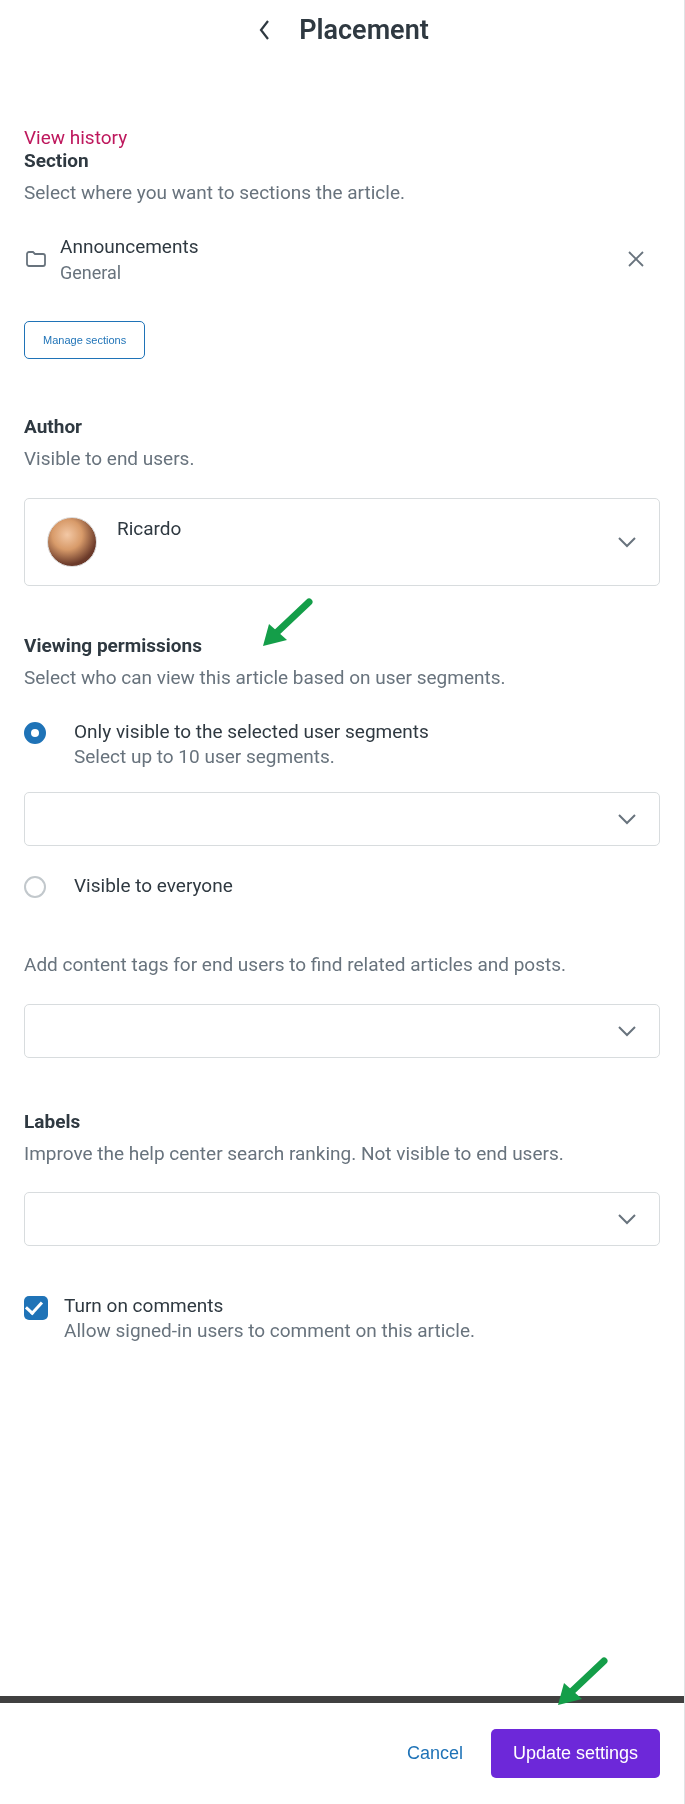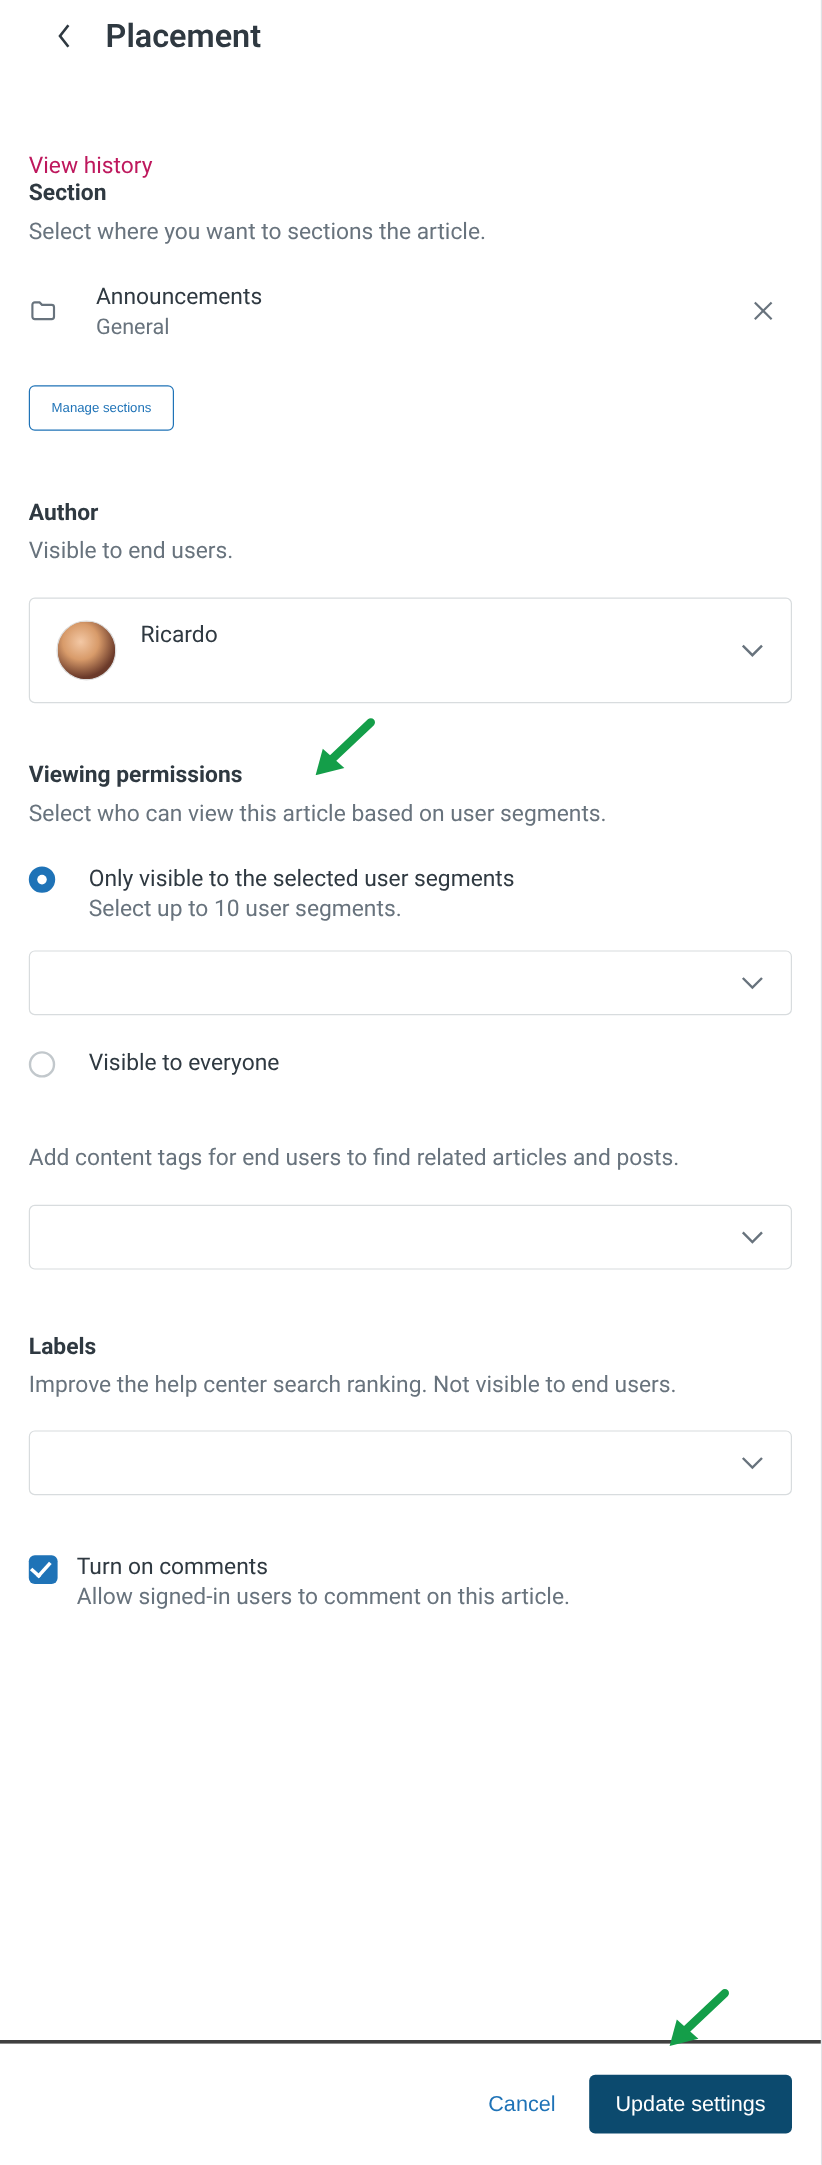"Placement" .header { justify-content: none -> center; padding: 14px 24px 10px 40px -> 14px 24px 10px 20px }
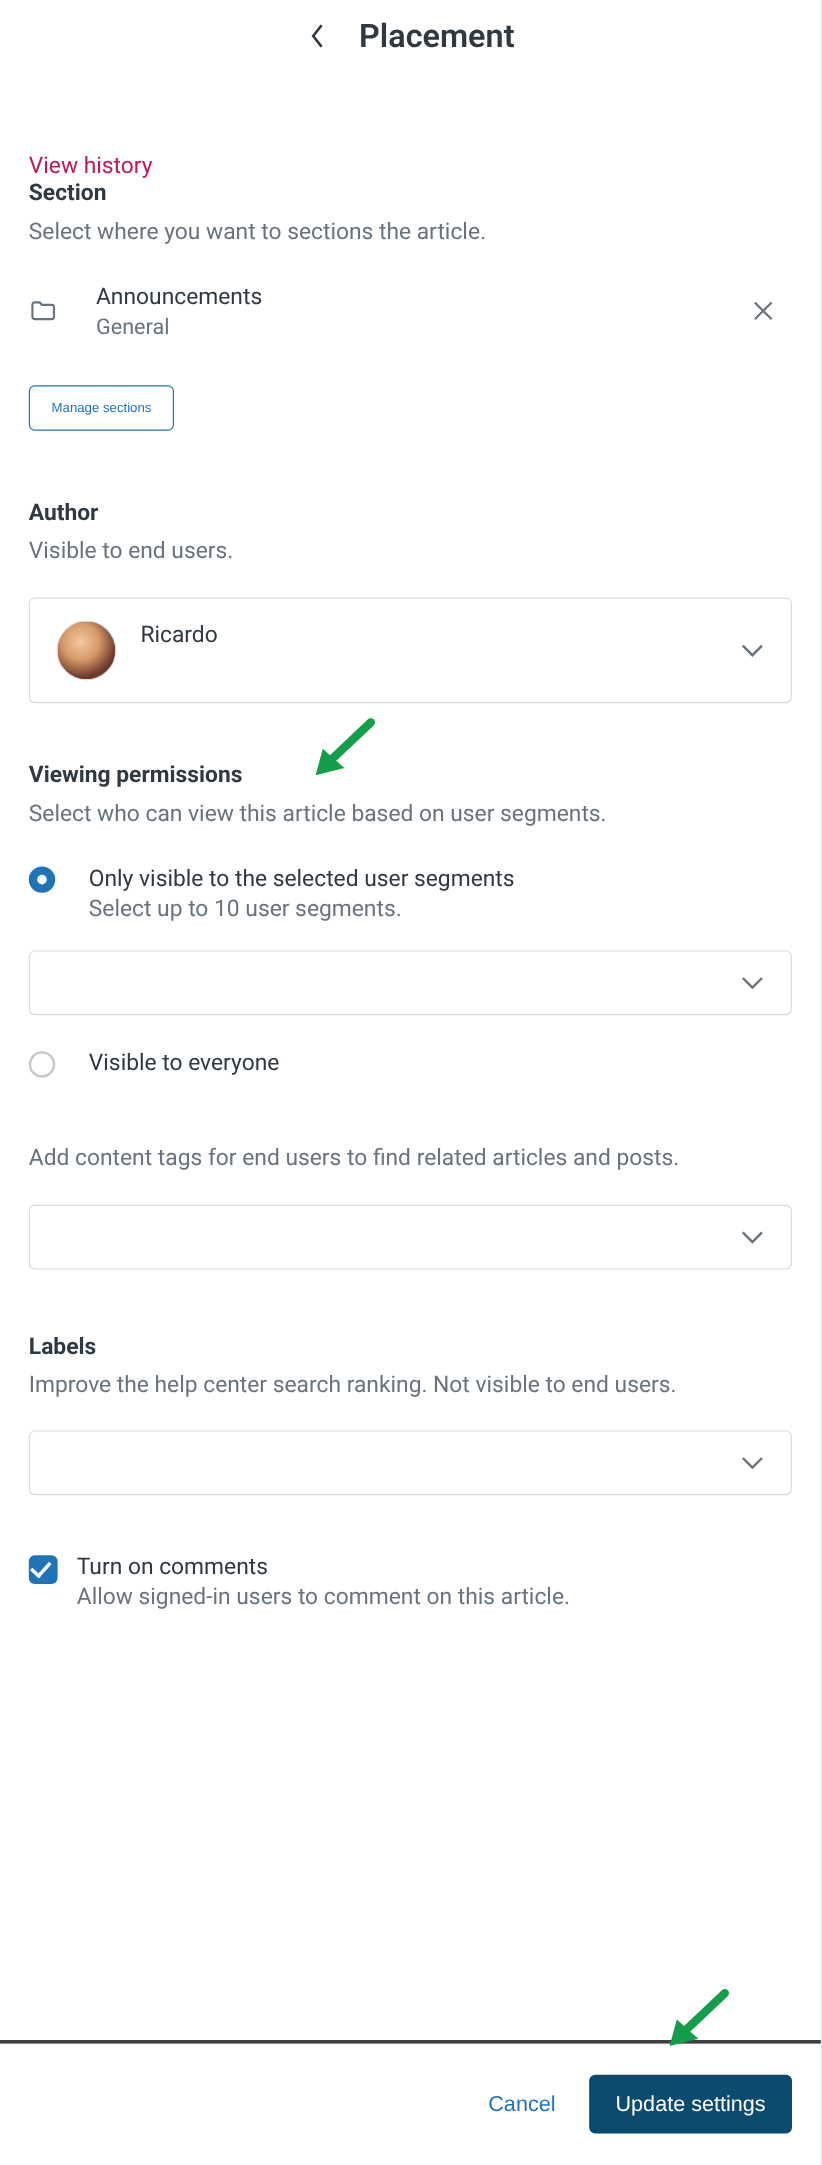"Announcements" .section-row { gap: 32px -> 12px }
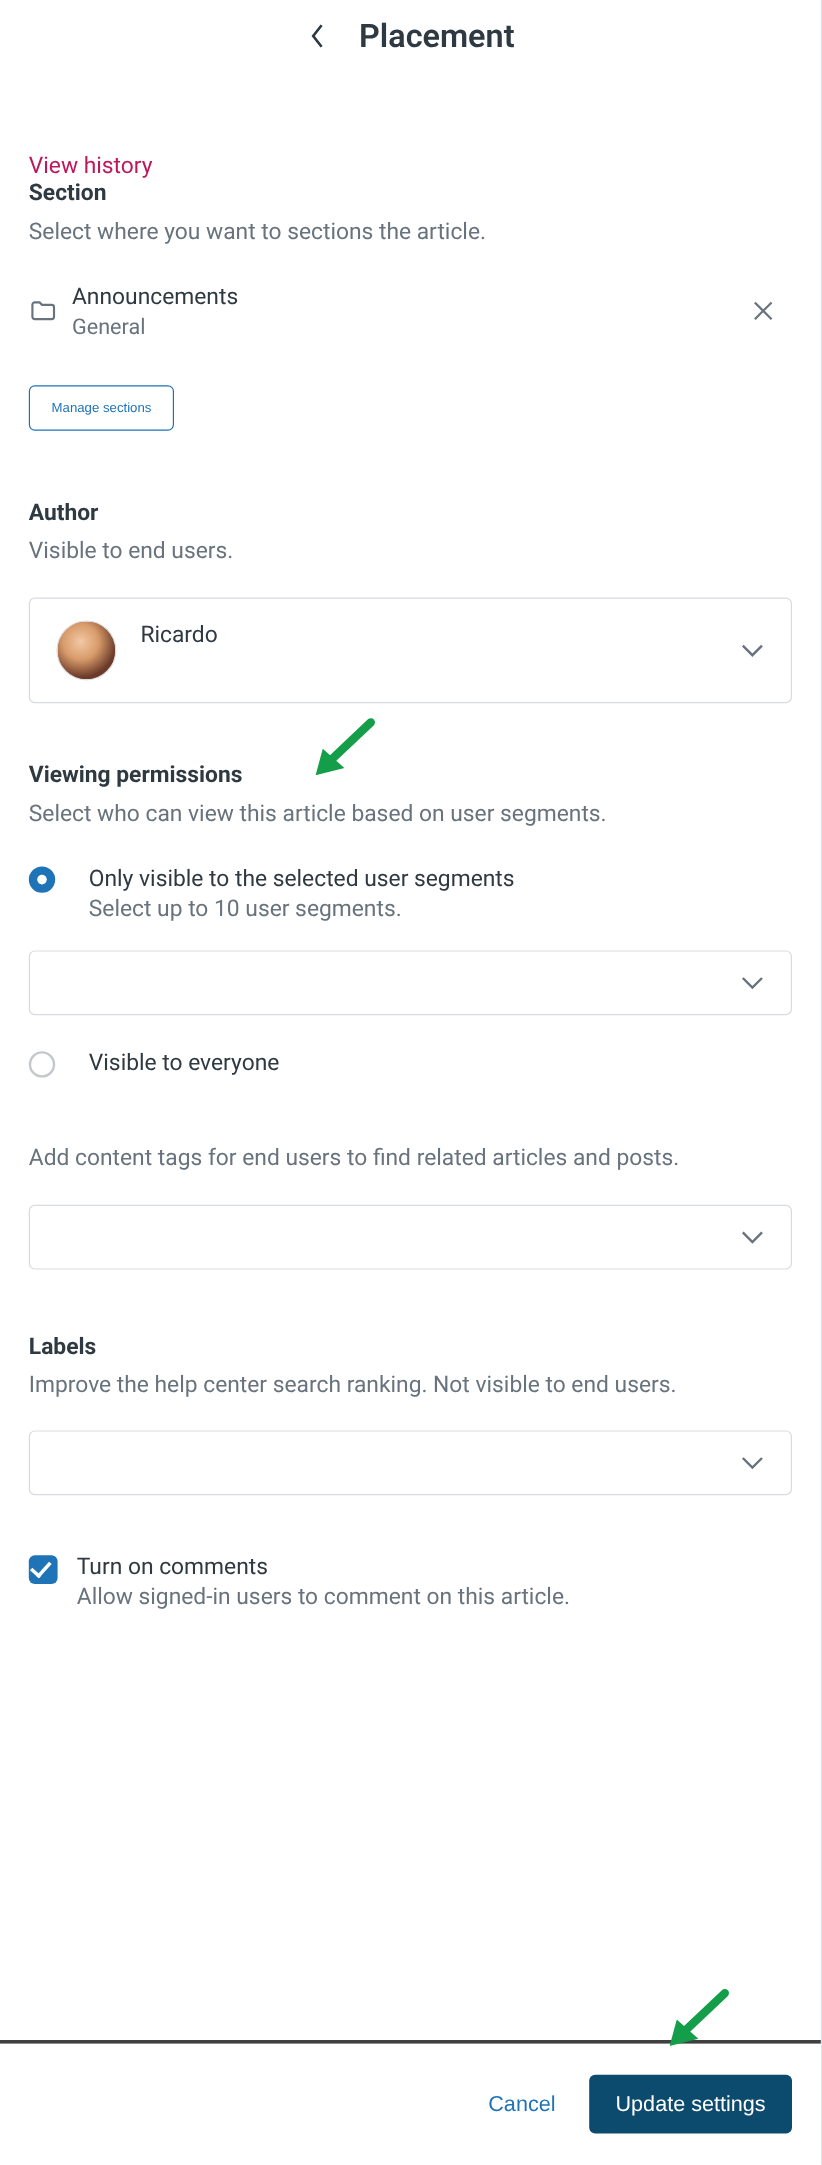"Cancel" .footer { border-top: 3px solid #404040 -> 7px solid #404040 }
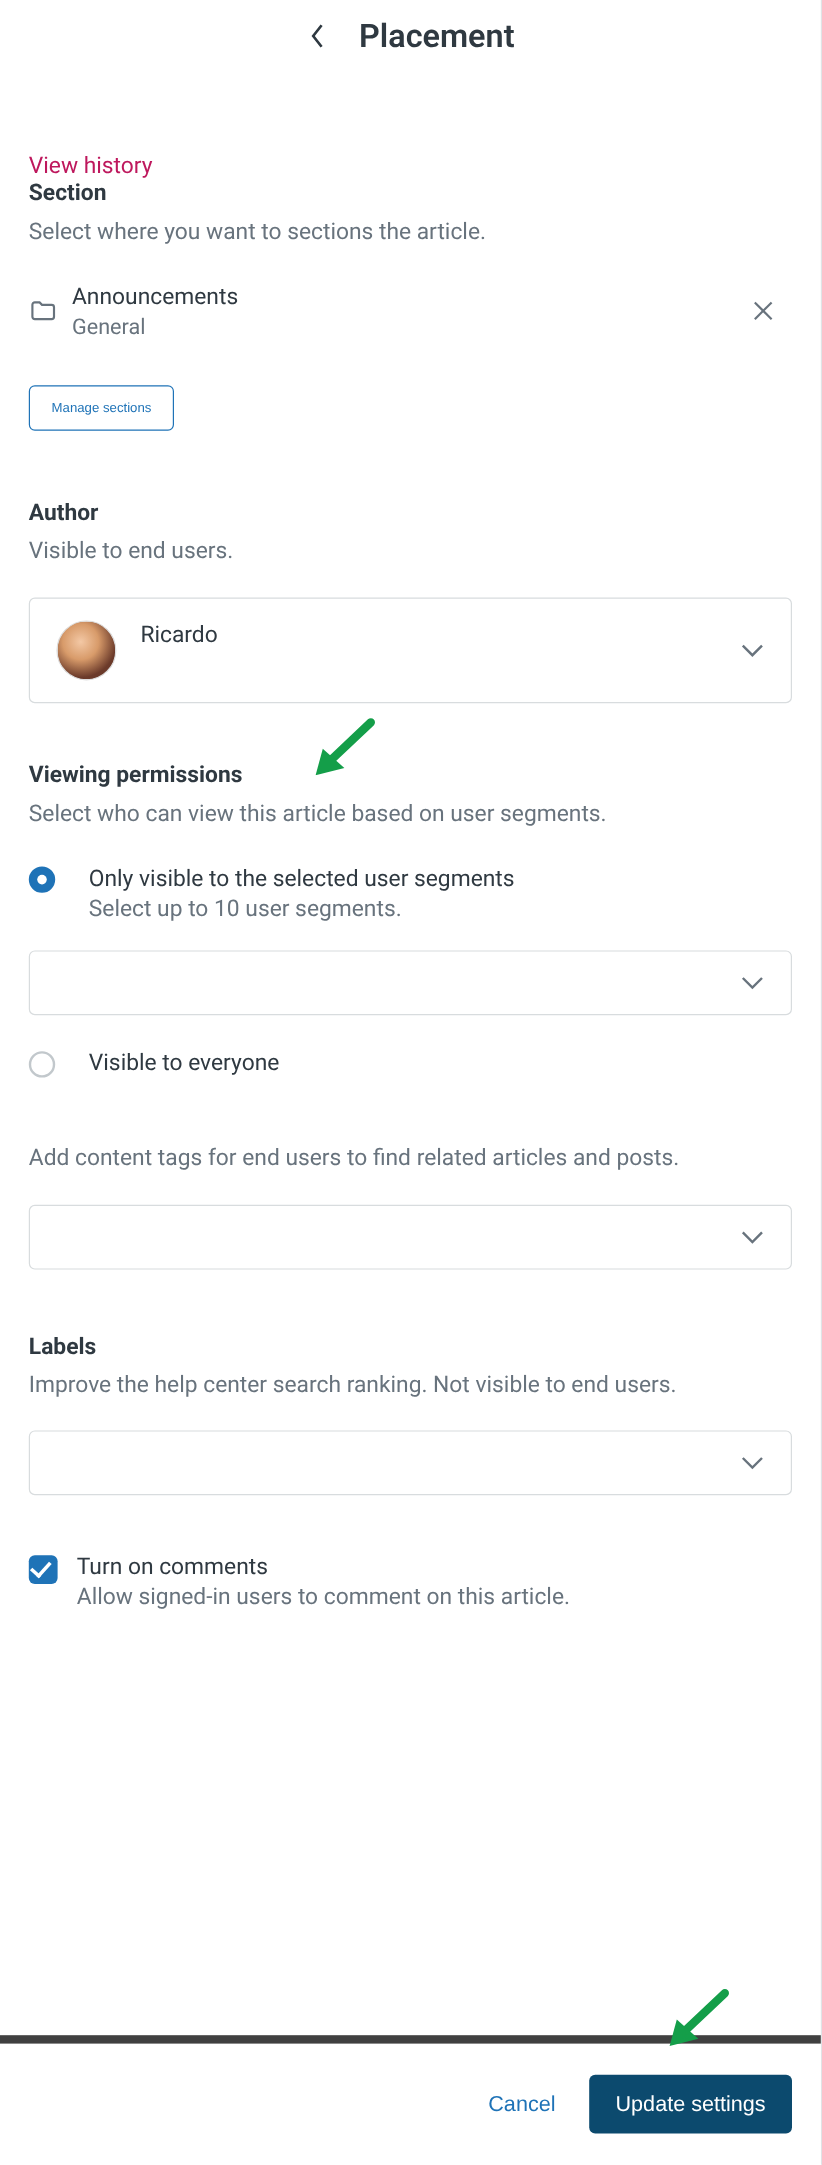"Update settings" .btn-primary { background: #0c4a6e -> #6d28d9 }
